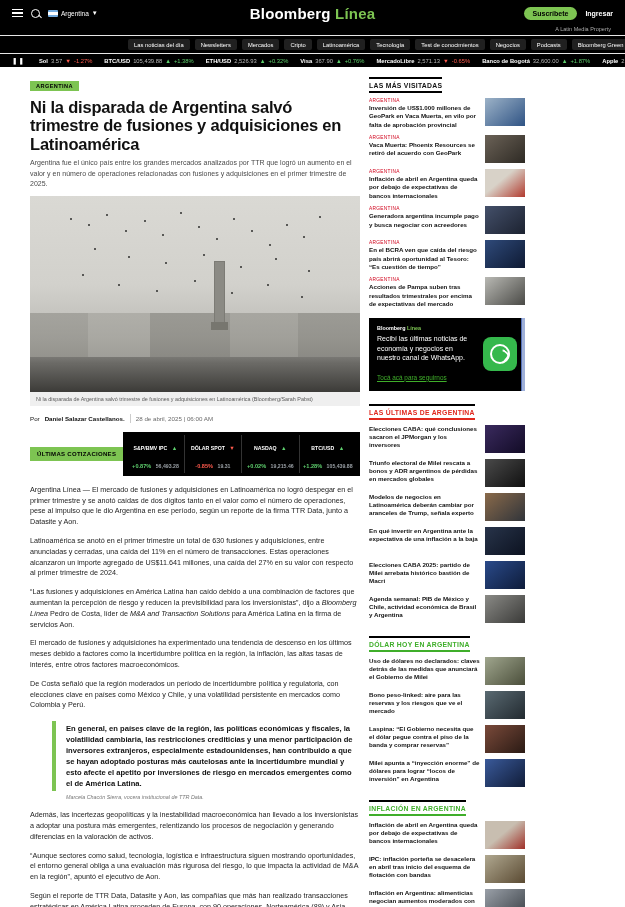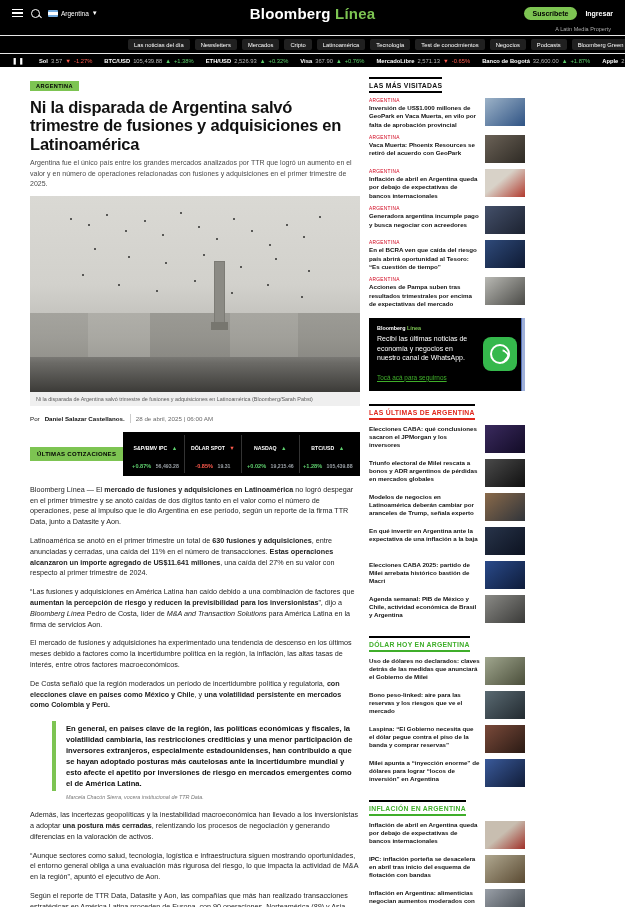"Bloomberg Línea — El" span { text: Bloomberg -> Argentina }
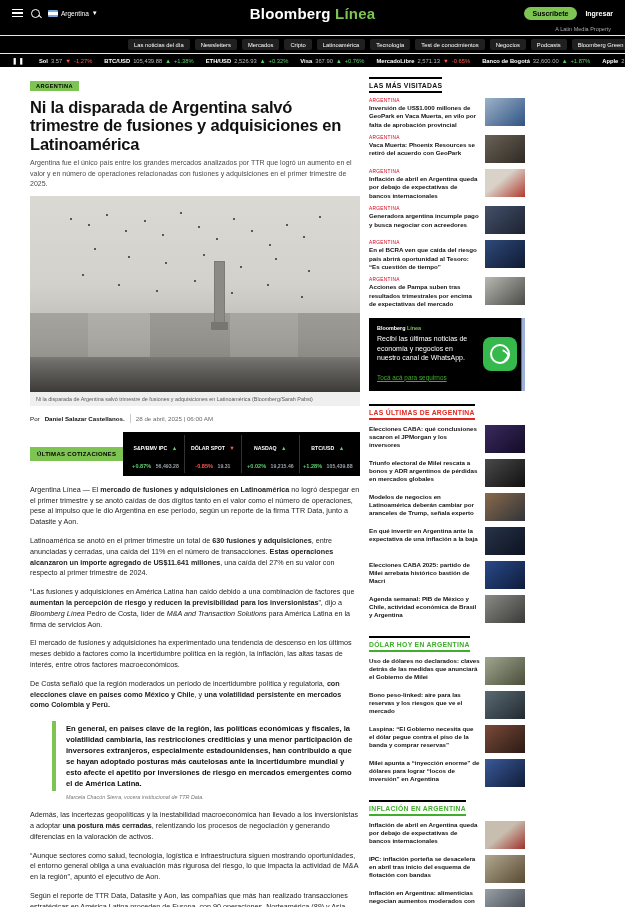"mercado de fusiones y adquisiciones" .b { font-weight: bold -> normal }
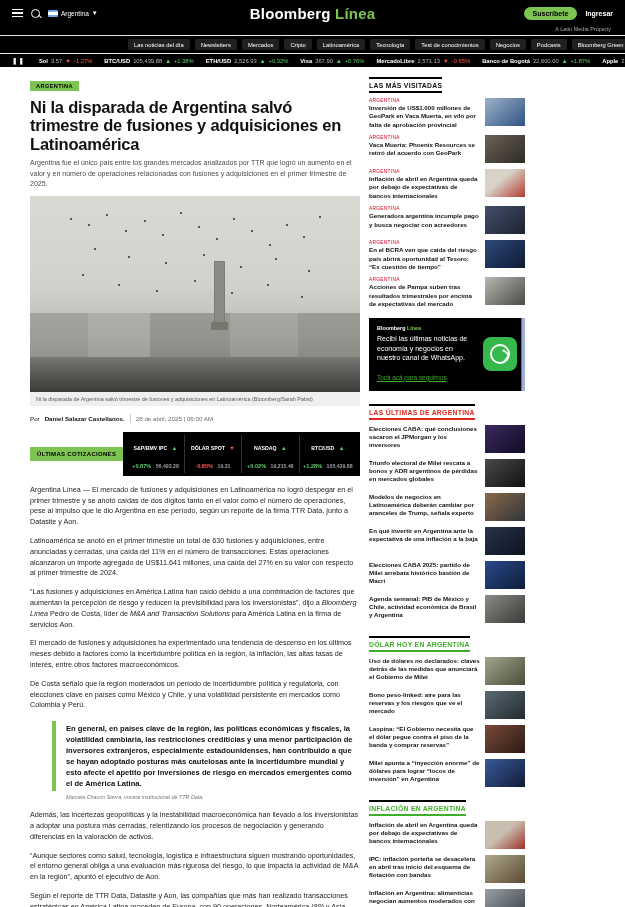"una postura más cerradas" span.b { text: cerradas -> emergentes }
